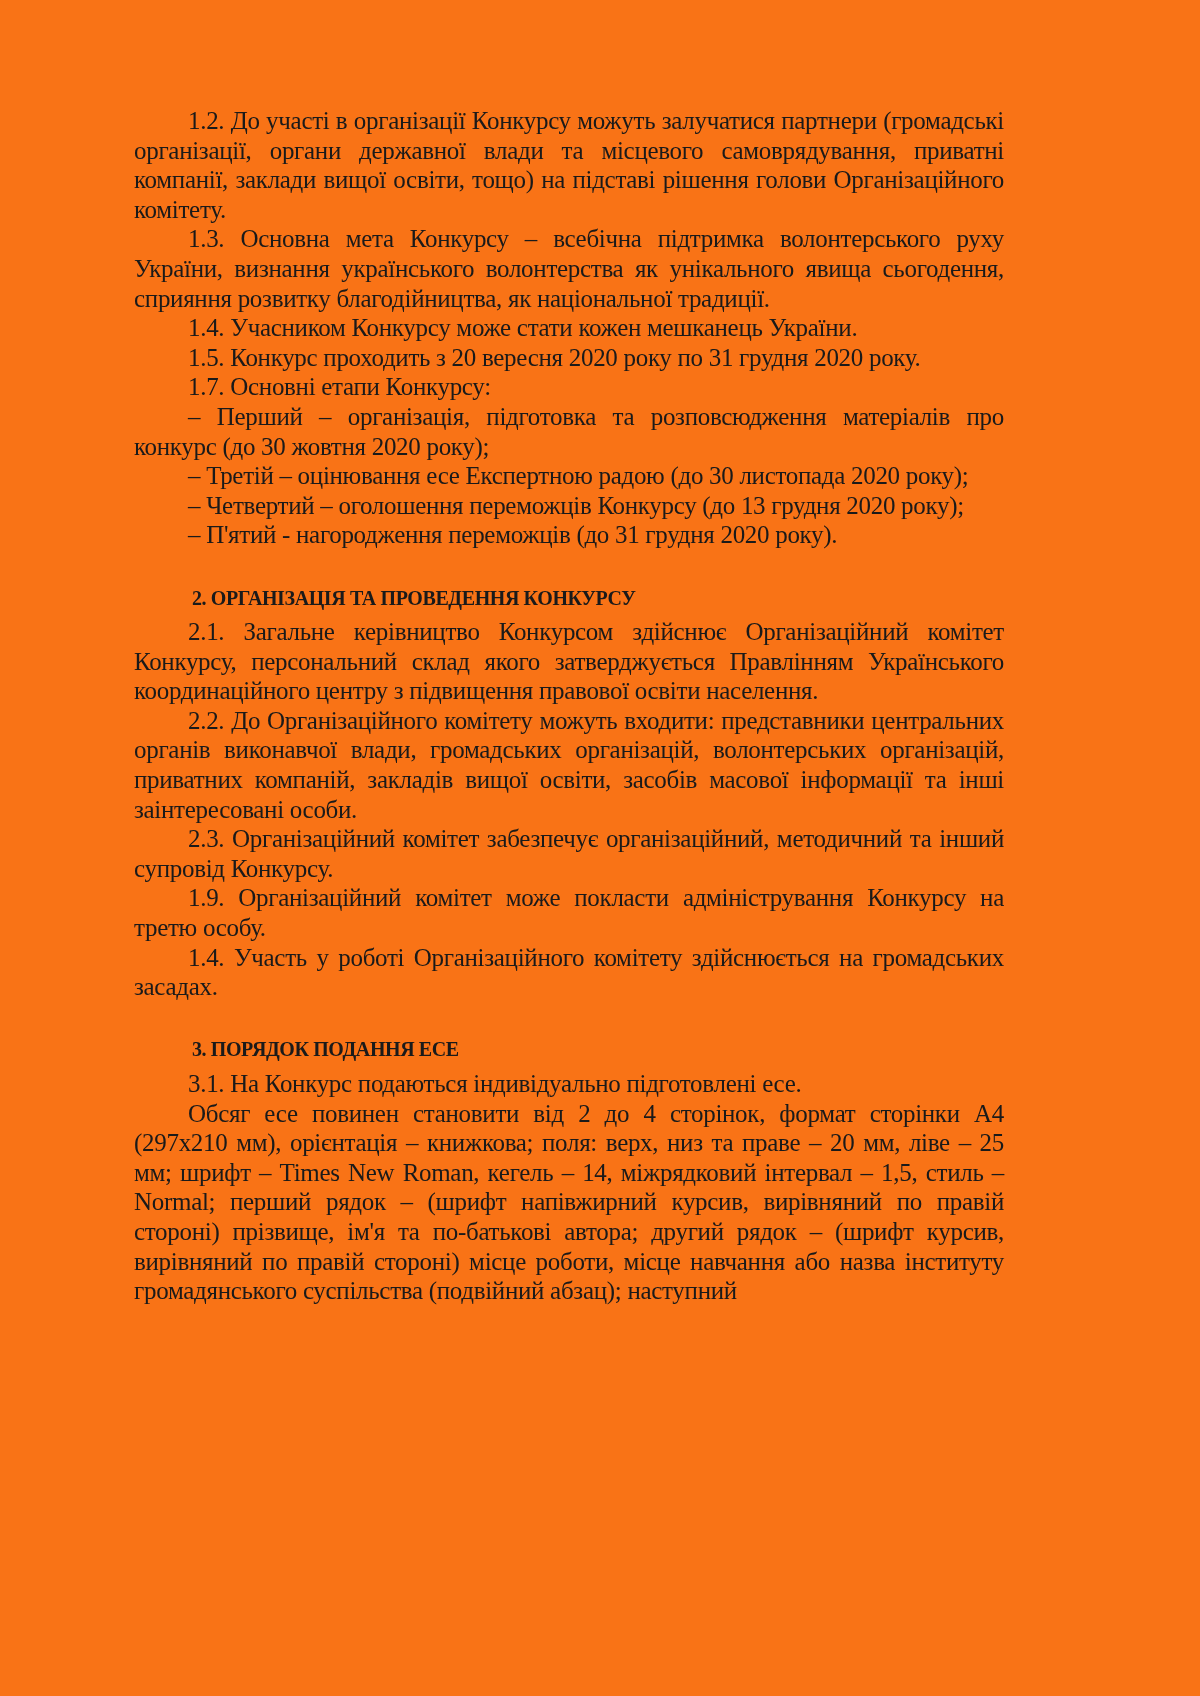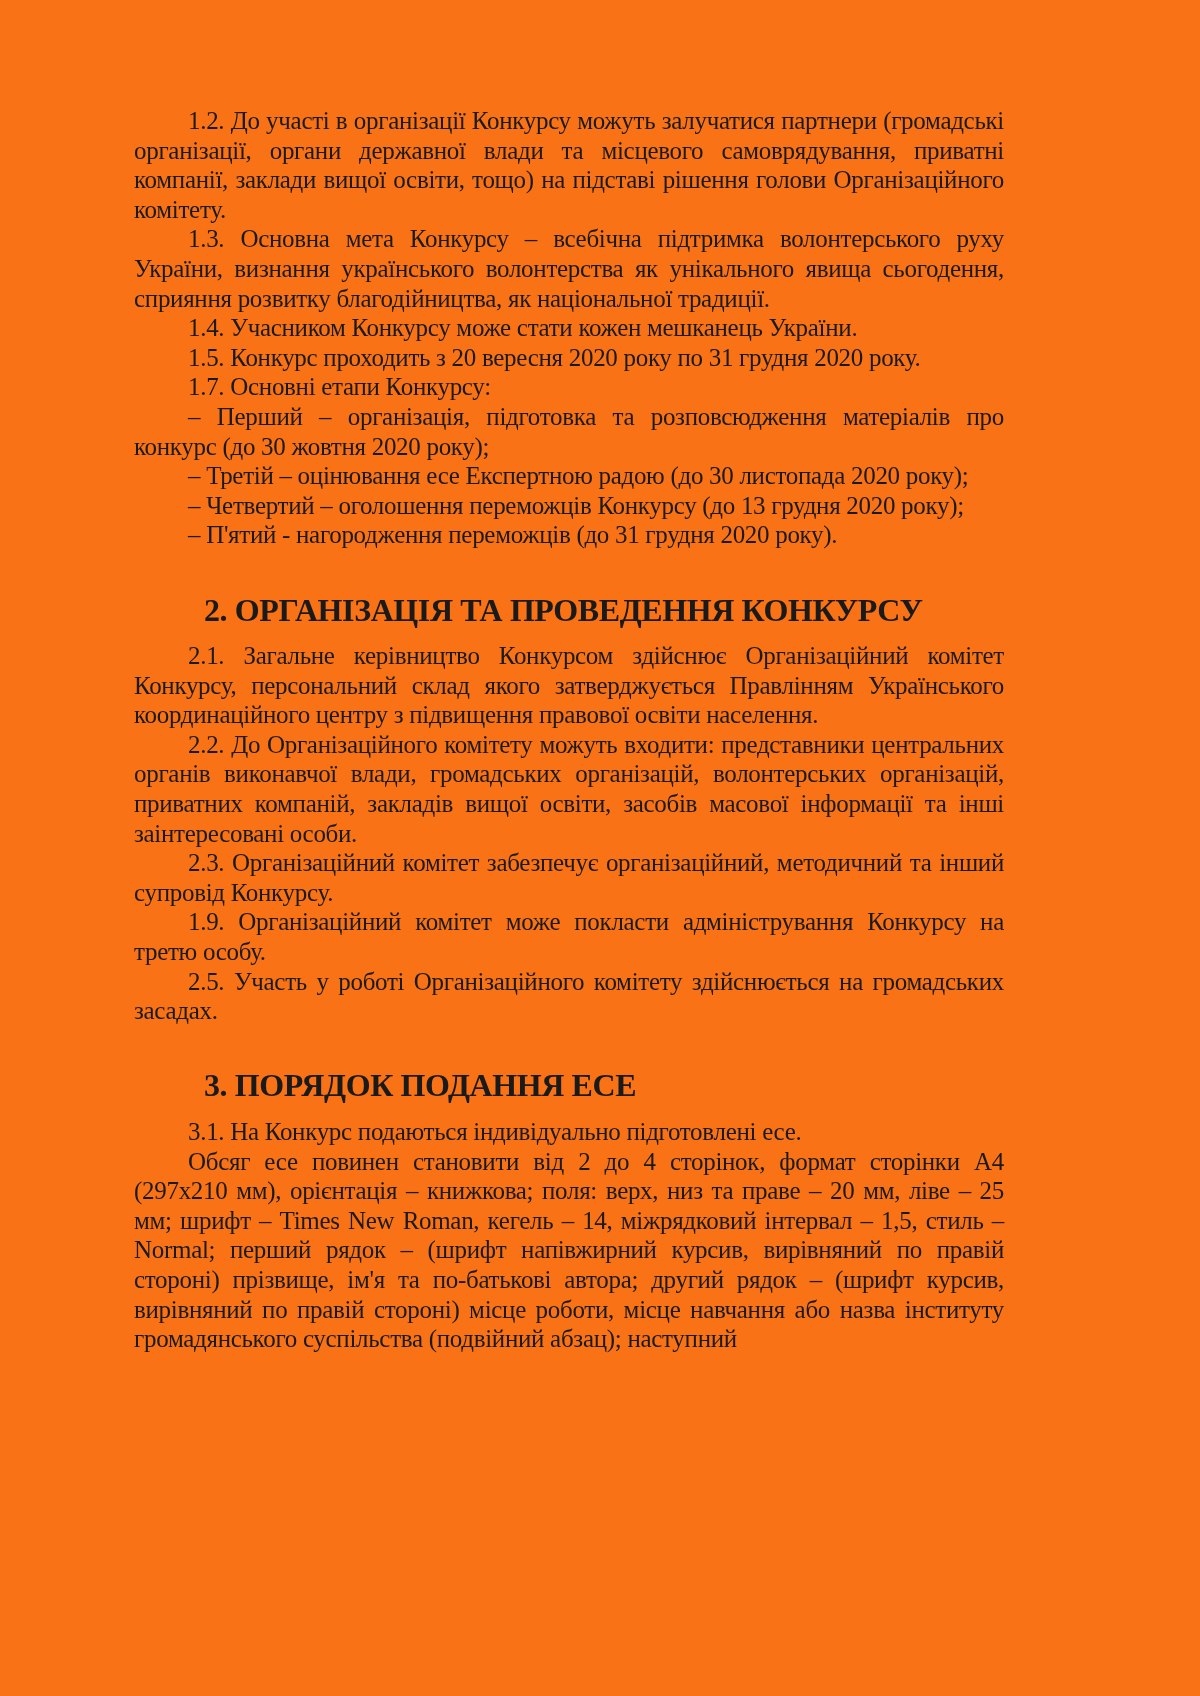"2. ОРГАНІЗАЦІЯ ТА ПРОВЕДЕННЯ КОНКУРСУ" .content h2 { font-size: 32px -> 20px; margin: 16px -> 4px }
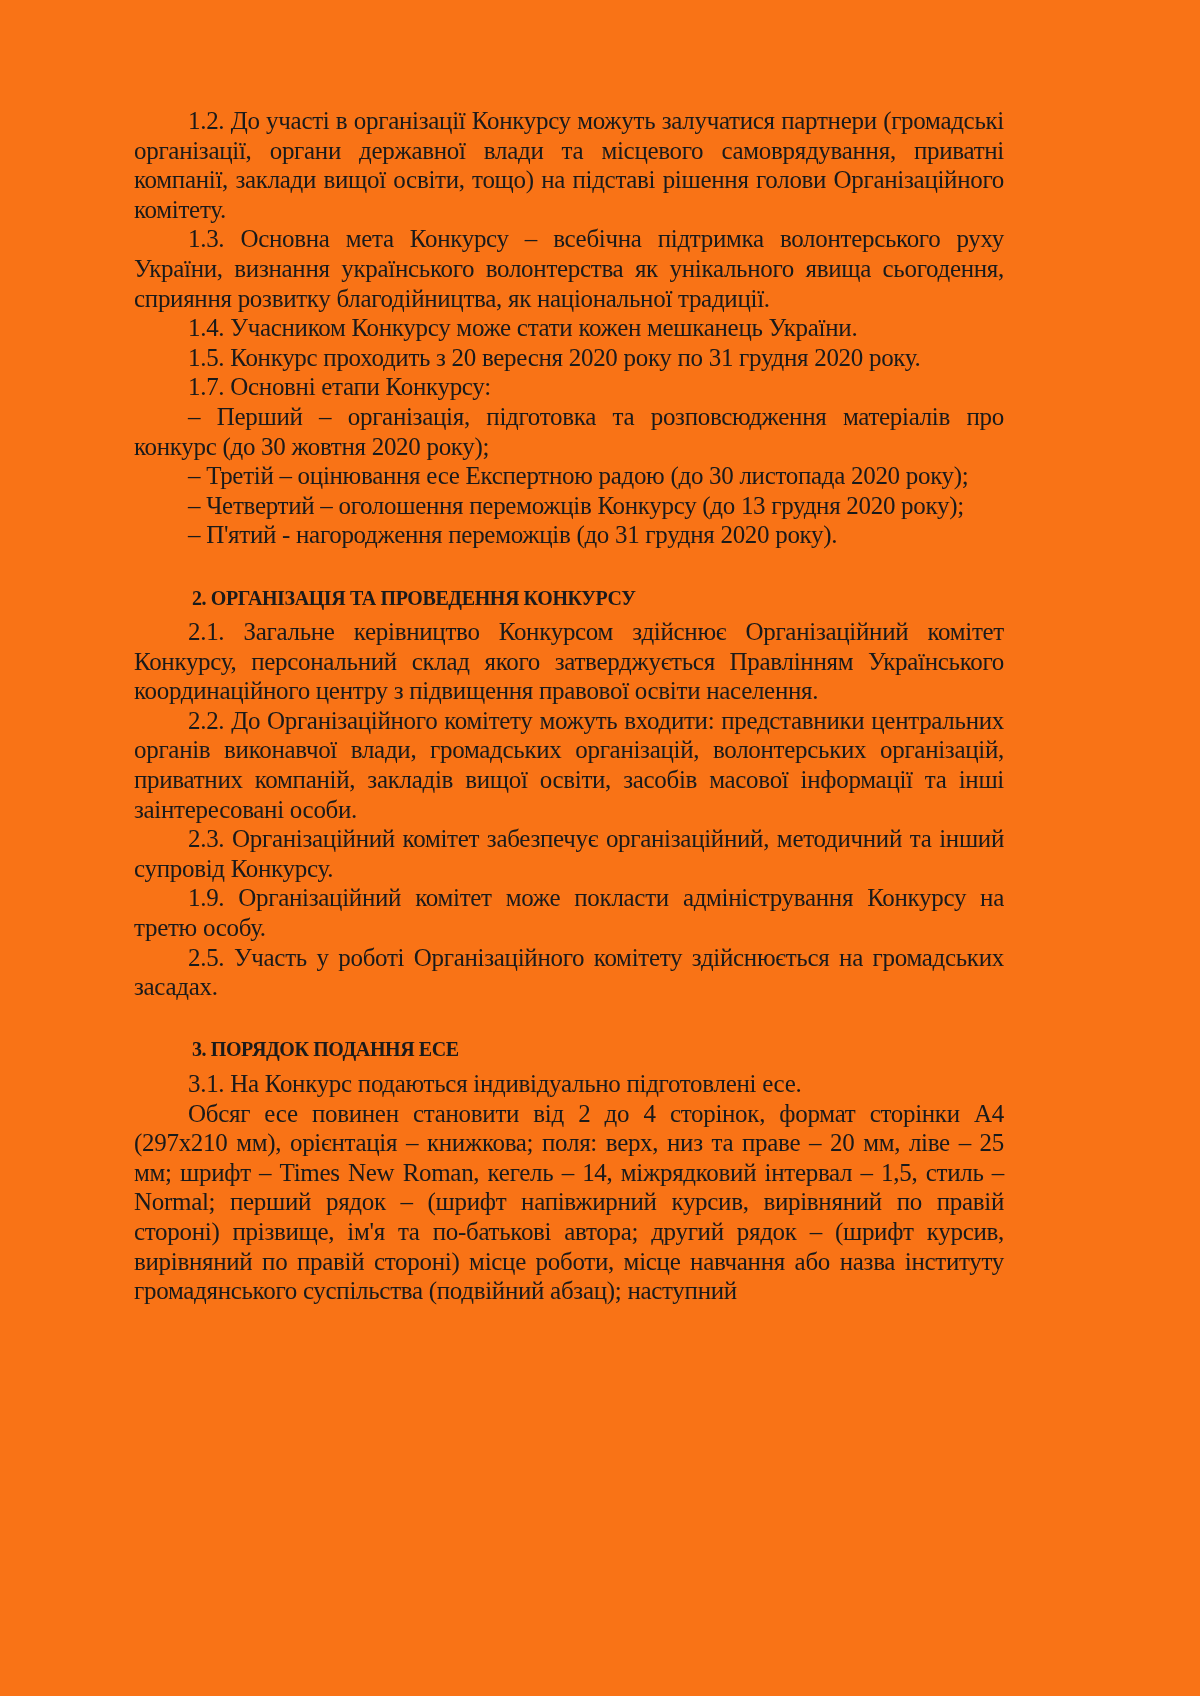"2.5. Участь у роботі Організаційного" p { text: 2.5 -> 1.4 }
